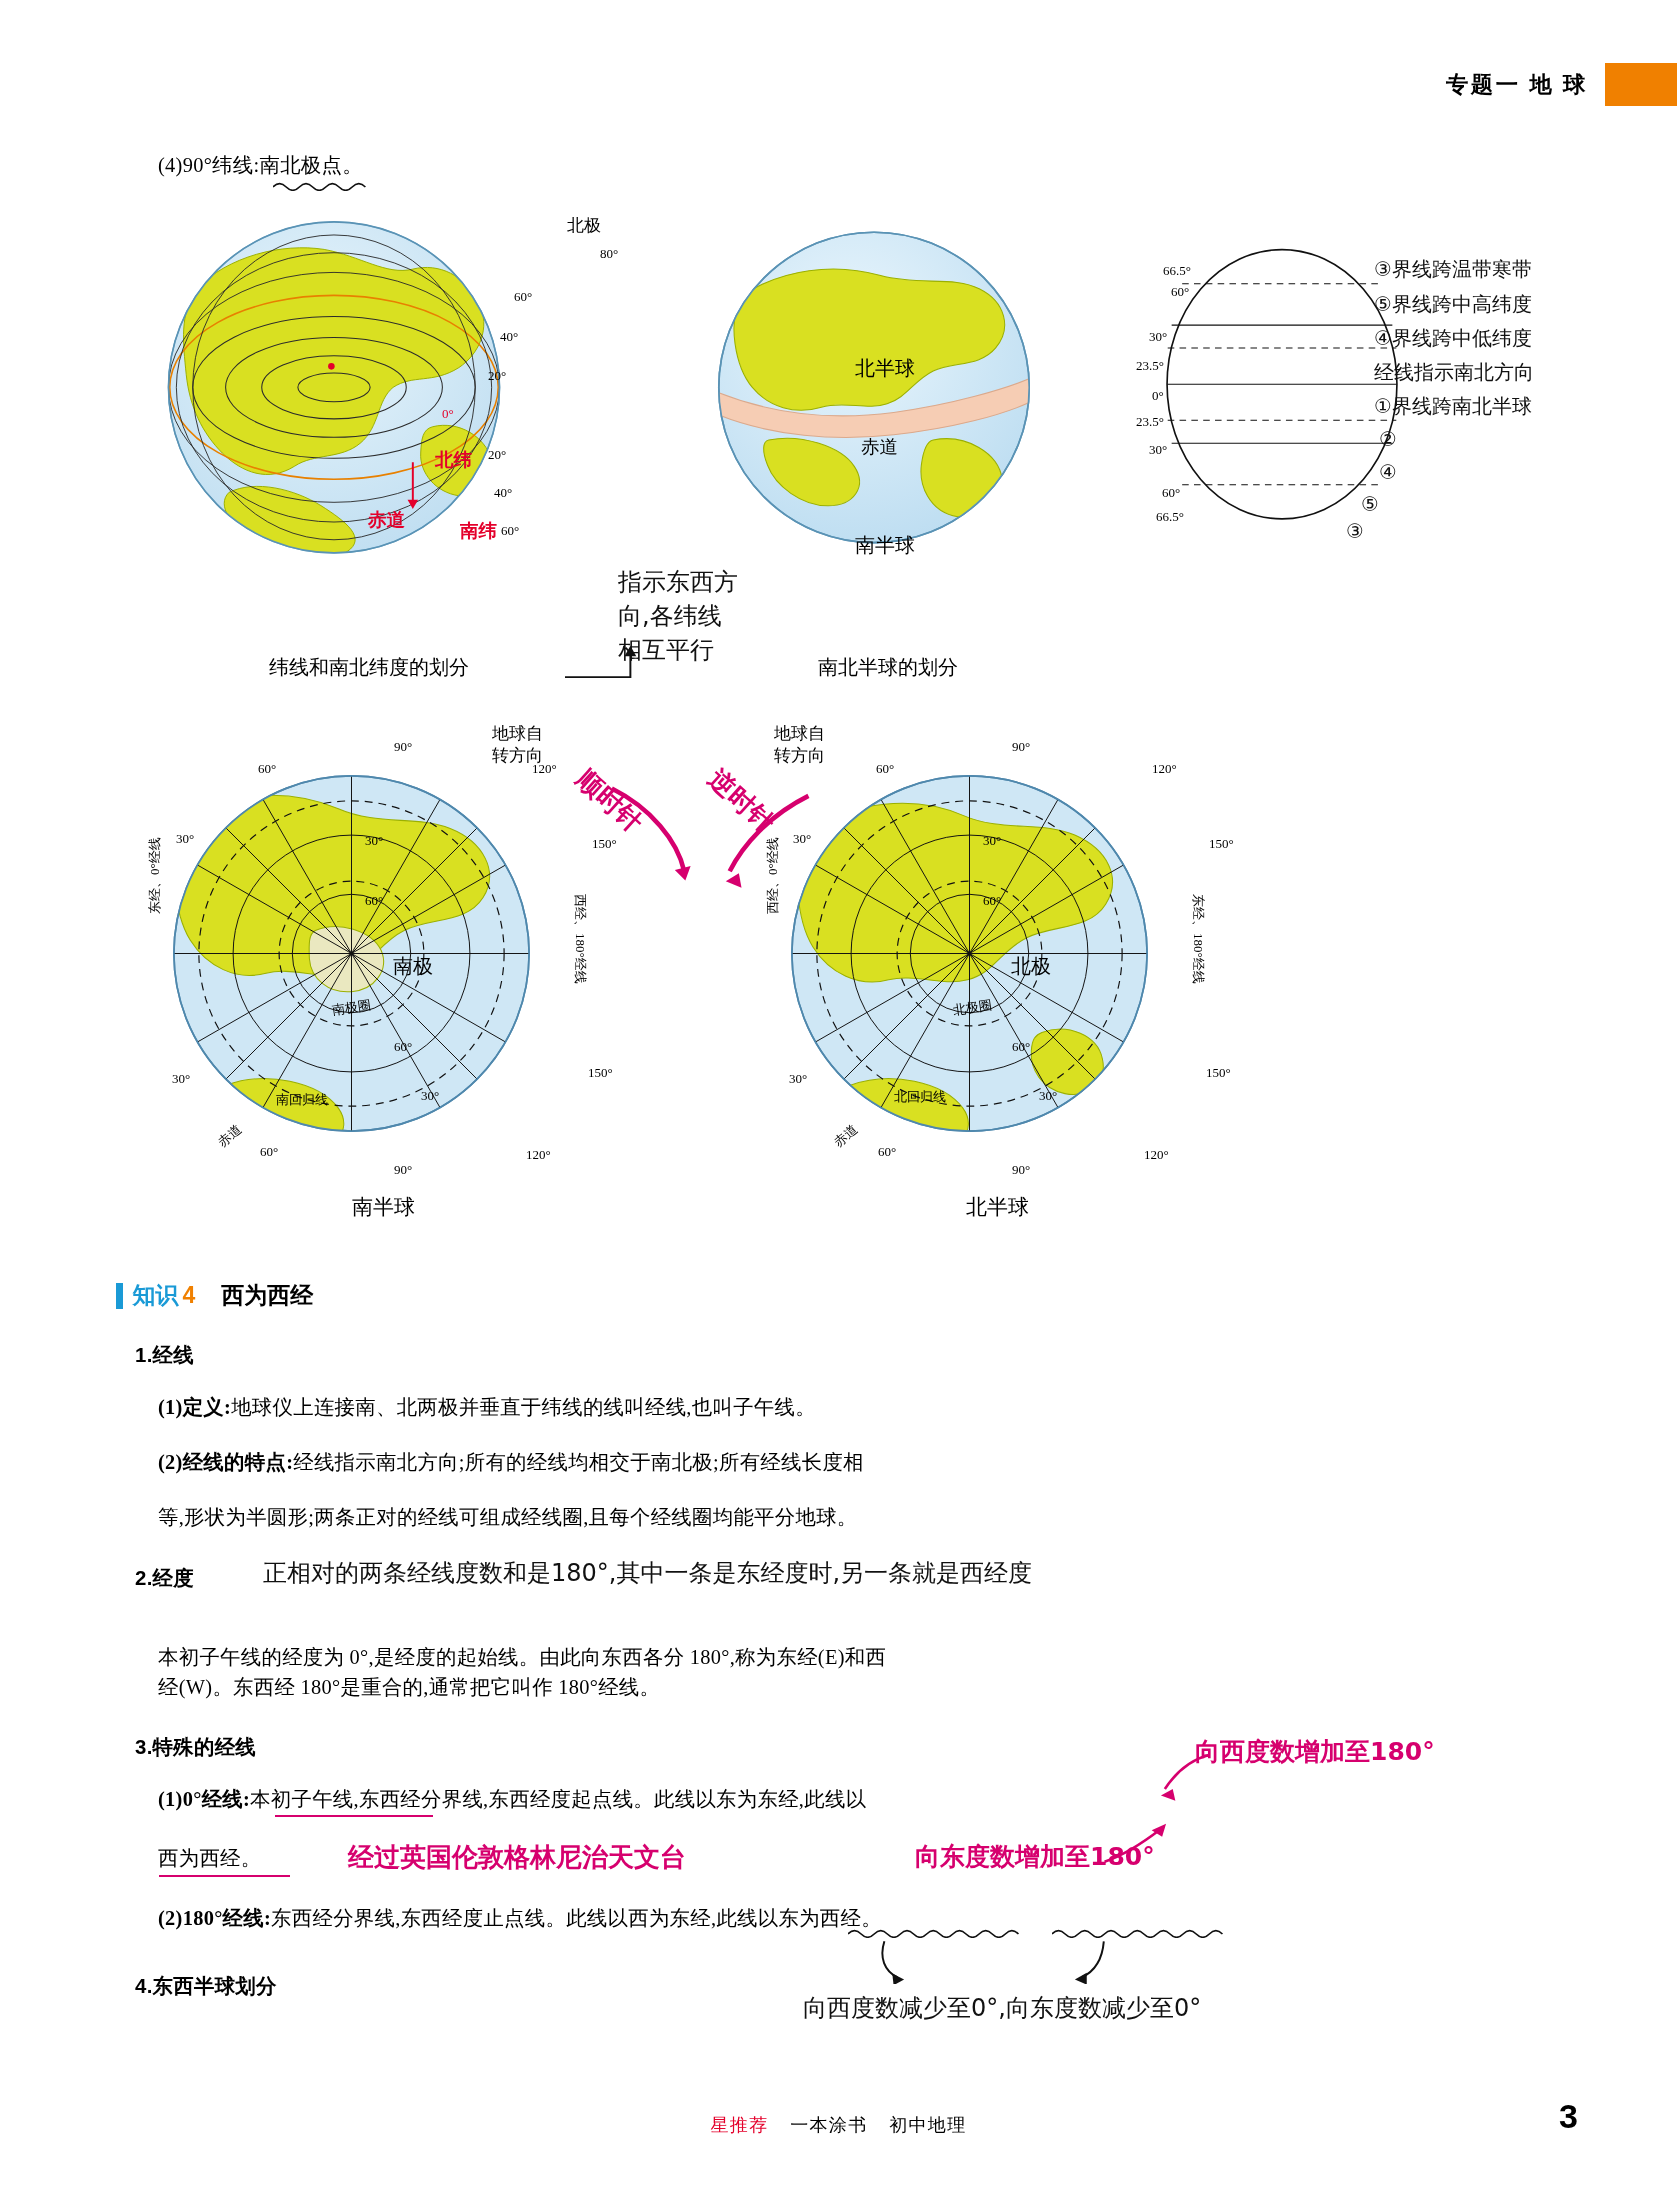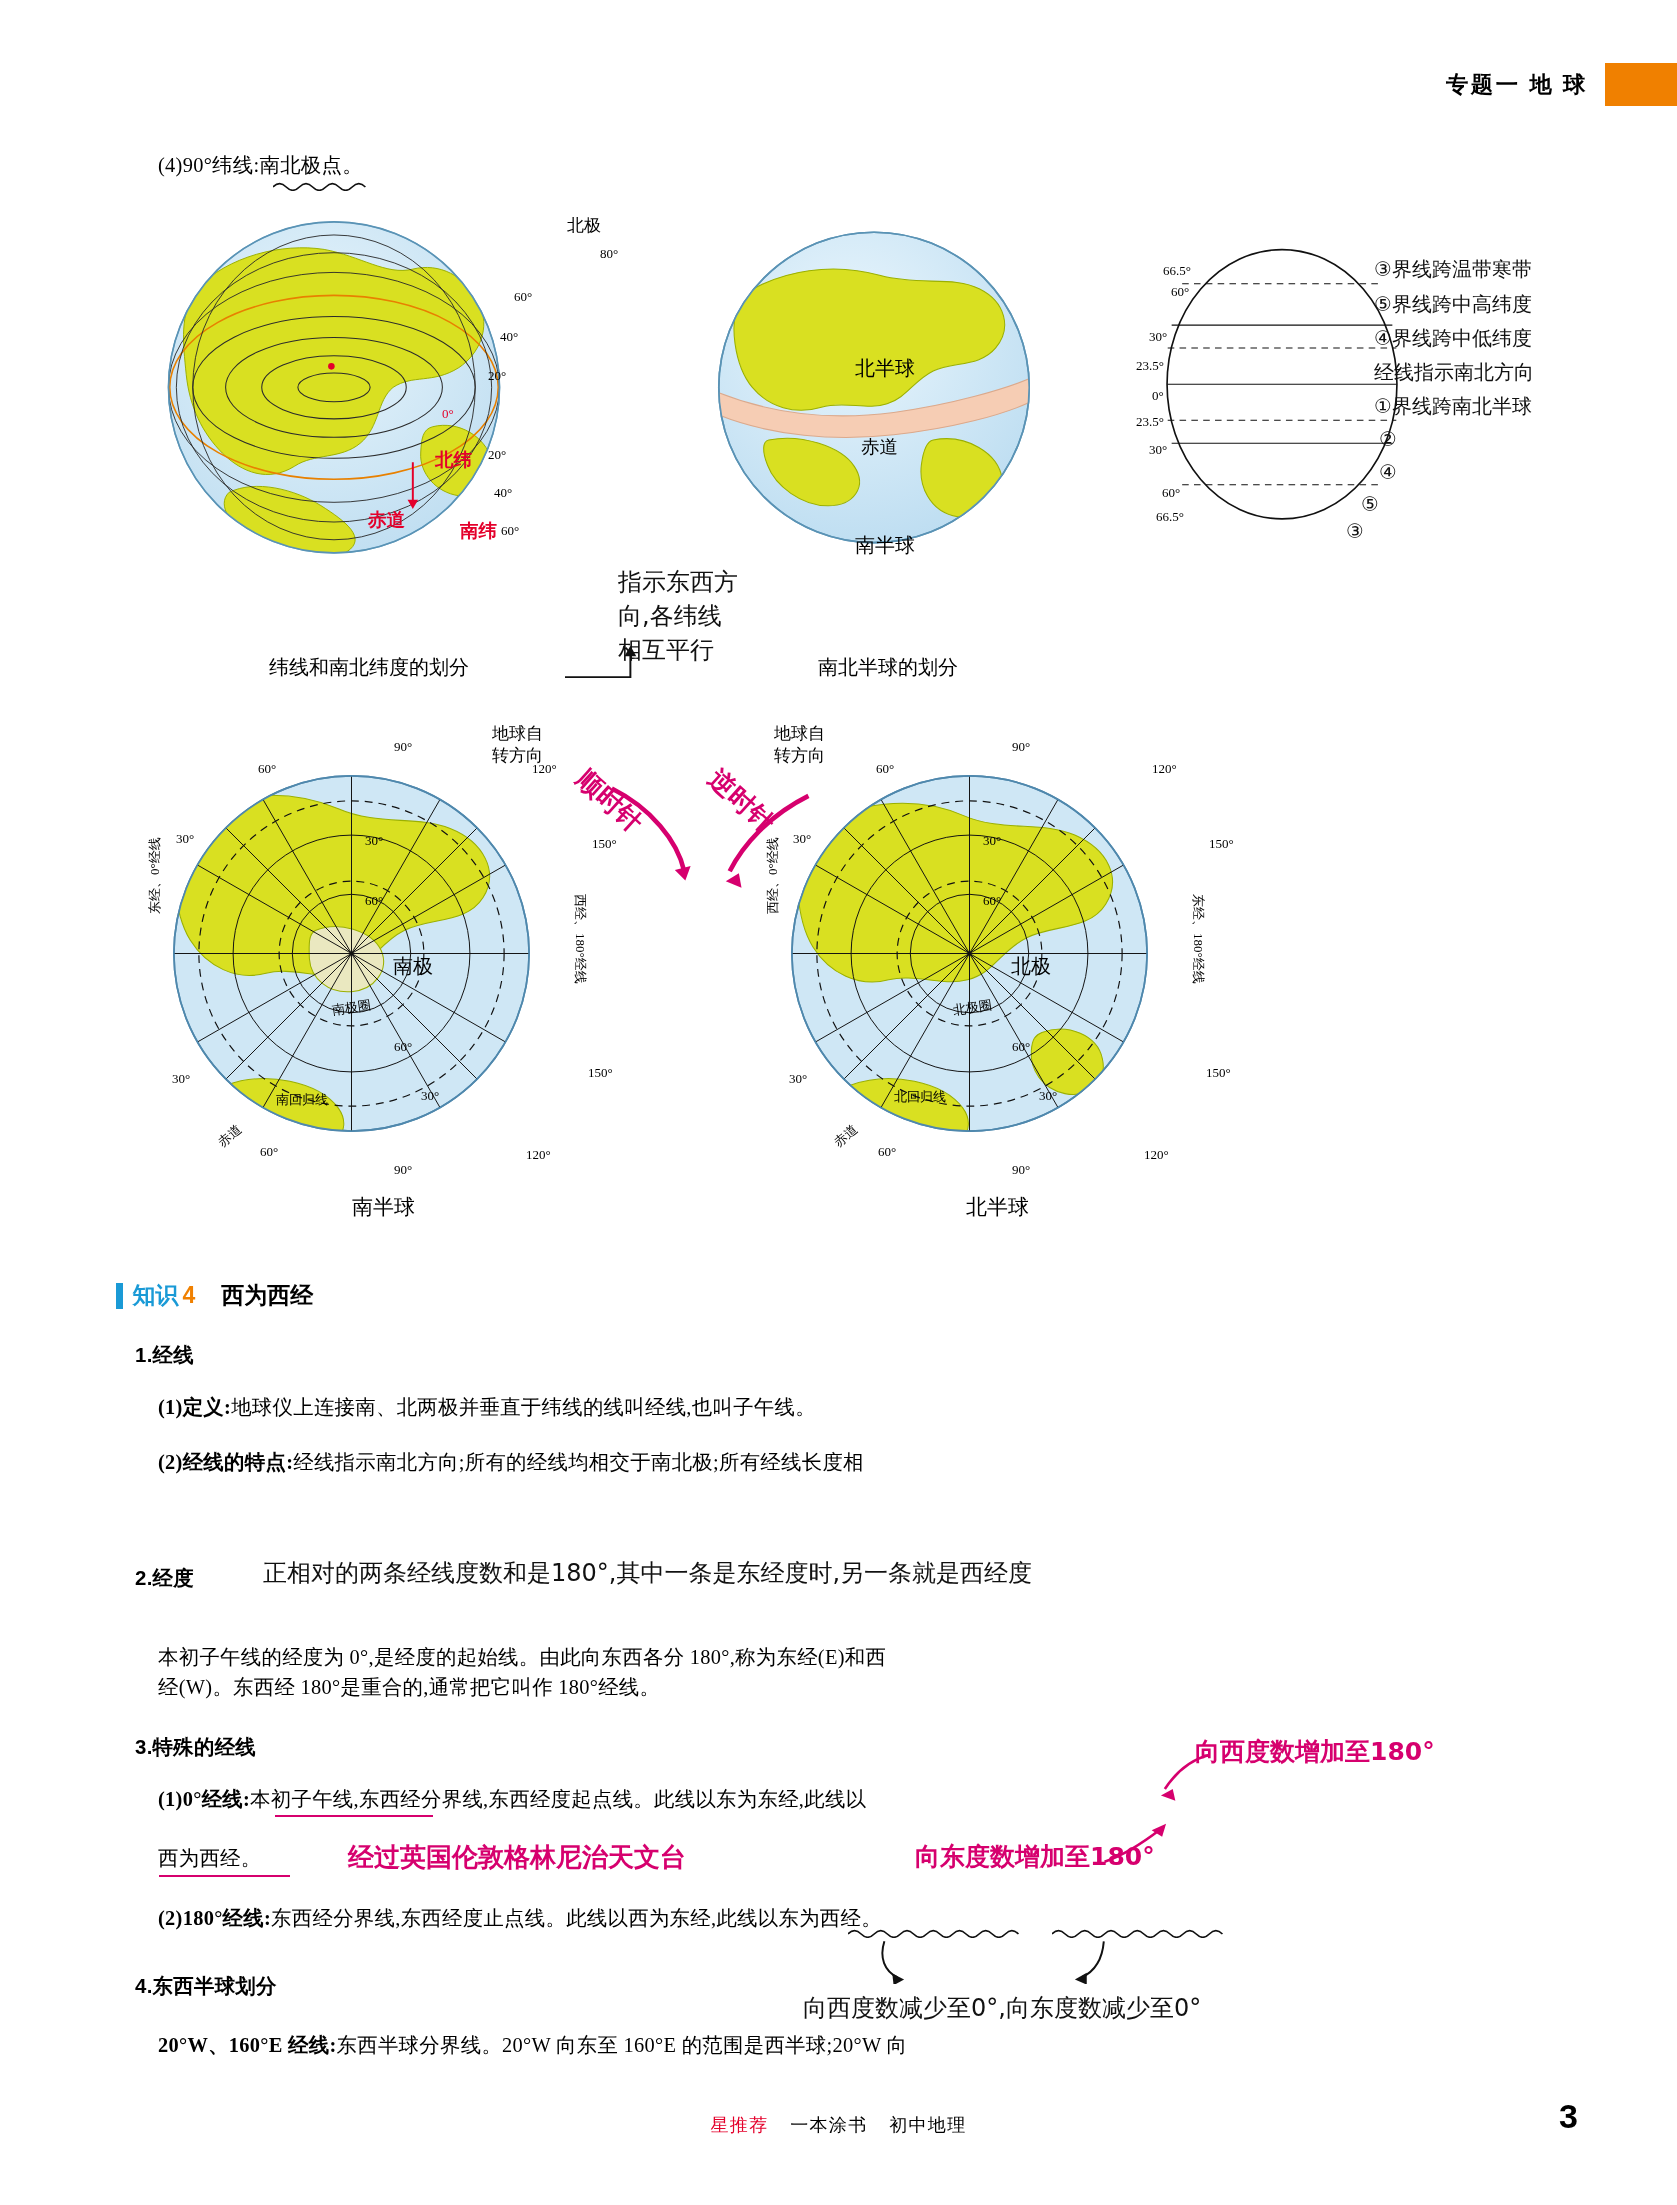"等,形状为半圆形;两条正对的经线可组成经线圈,且每个经线圈均能平分地球。" div.txt { html: none -> <div>等,形状为半圆形;两条正对的经线可组成经线圈,且每个经线圈均能平分地球。</div> }
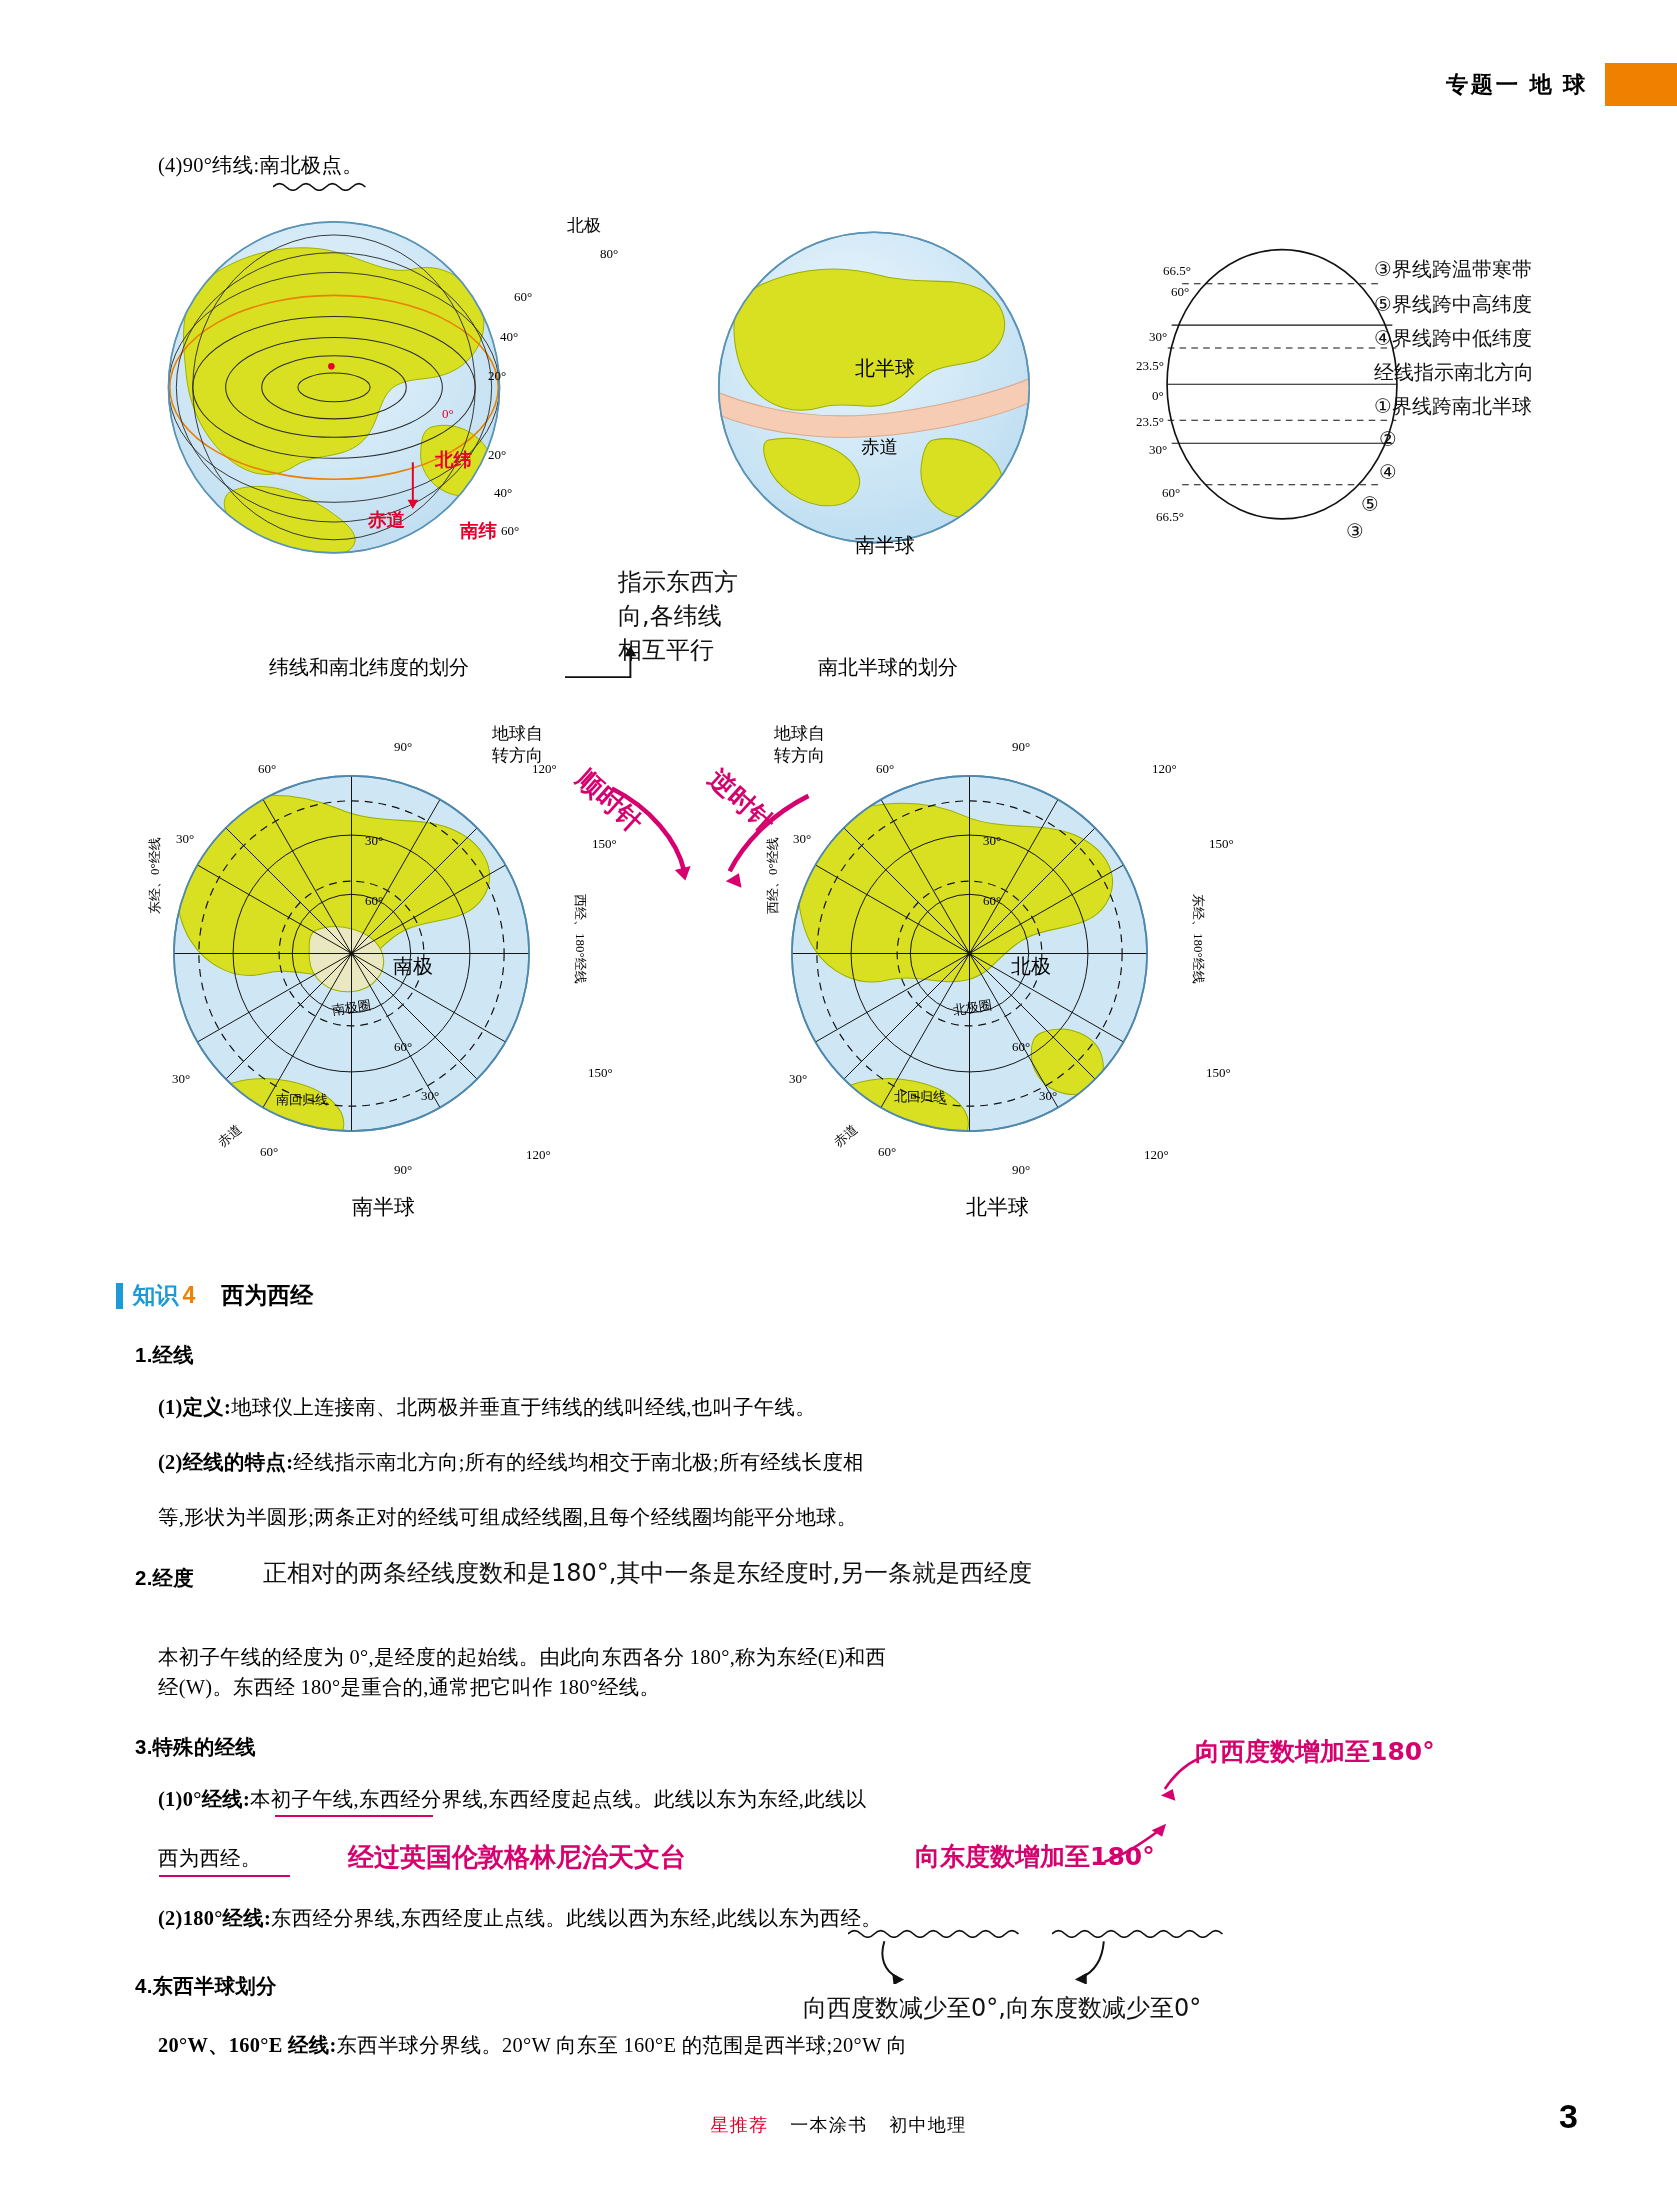"20°W、160°E 经线:东西半球分界线。20°W 向东至 160°E" div.txt { html: <div> <span>20°W、160°E 经线:</span><span>东西半球分界线。20°W 向东至 160°E 的范围是西半球;20°W 向</span> </div> -> none }
